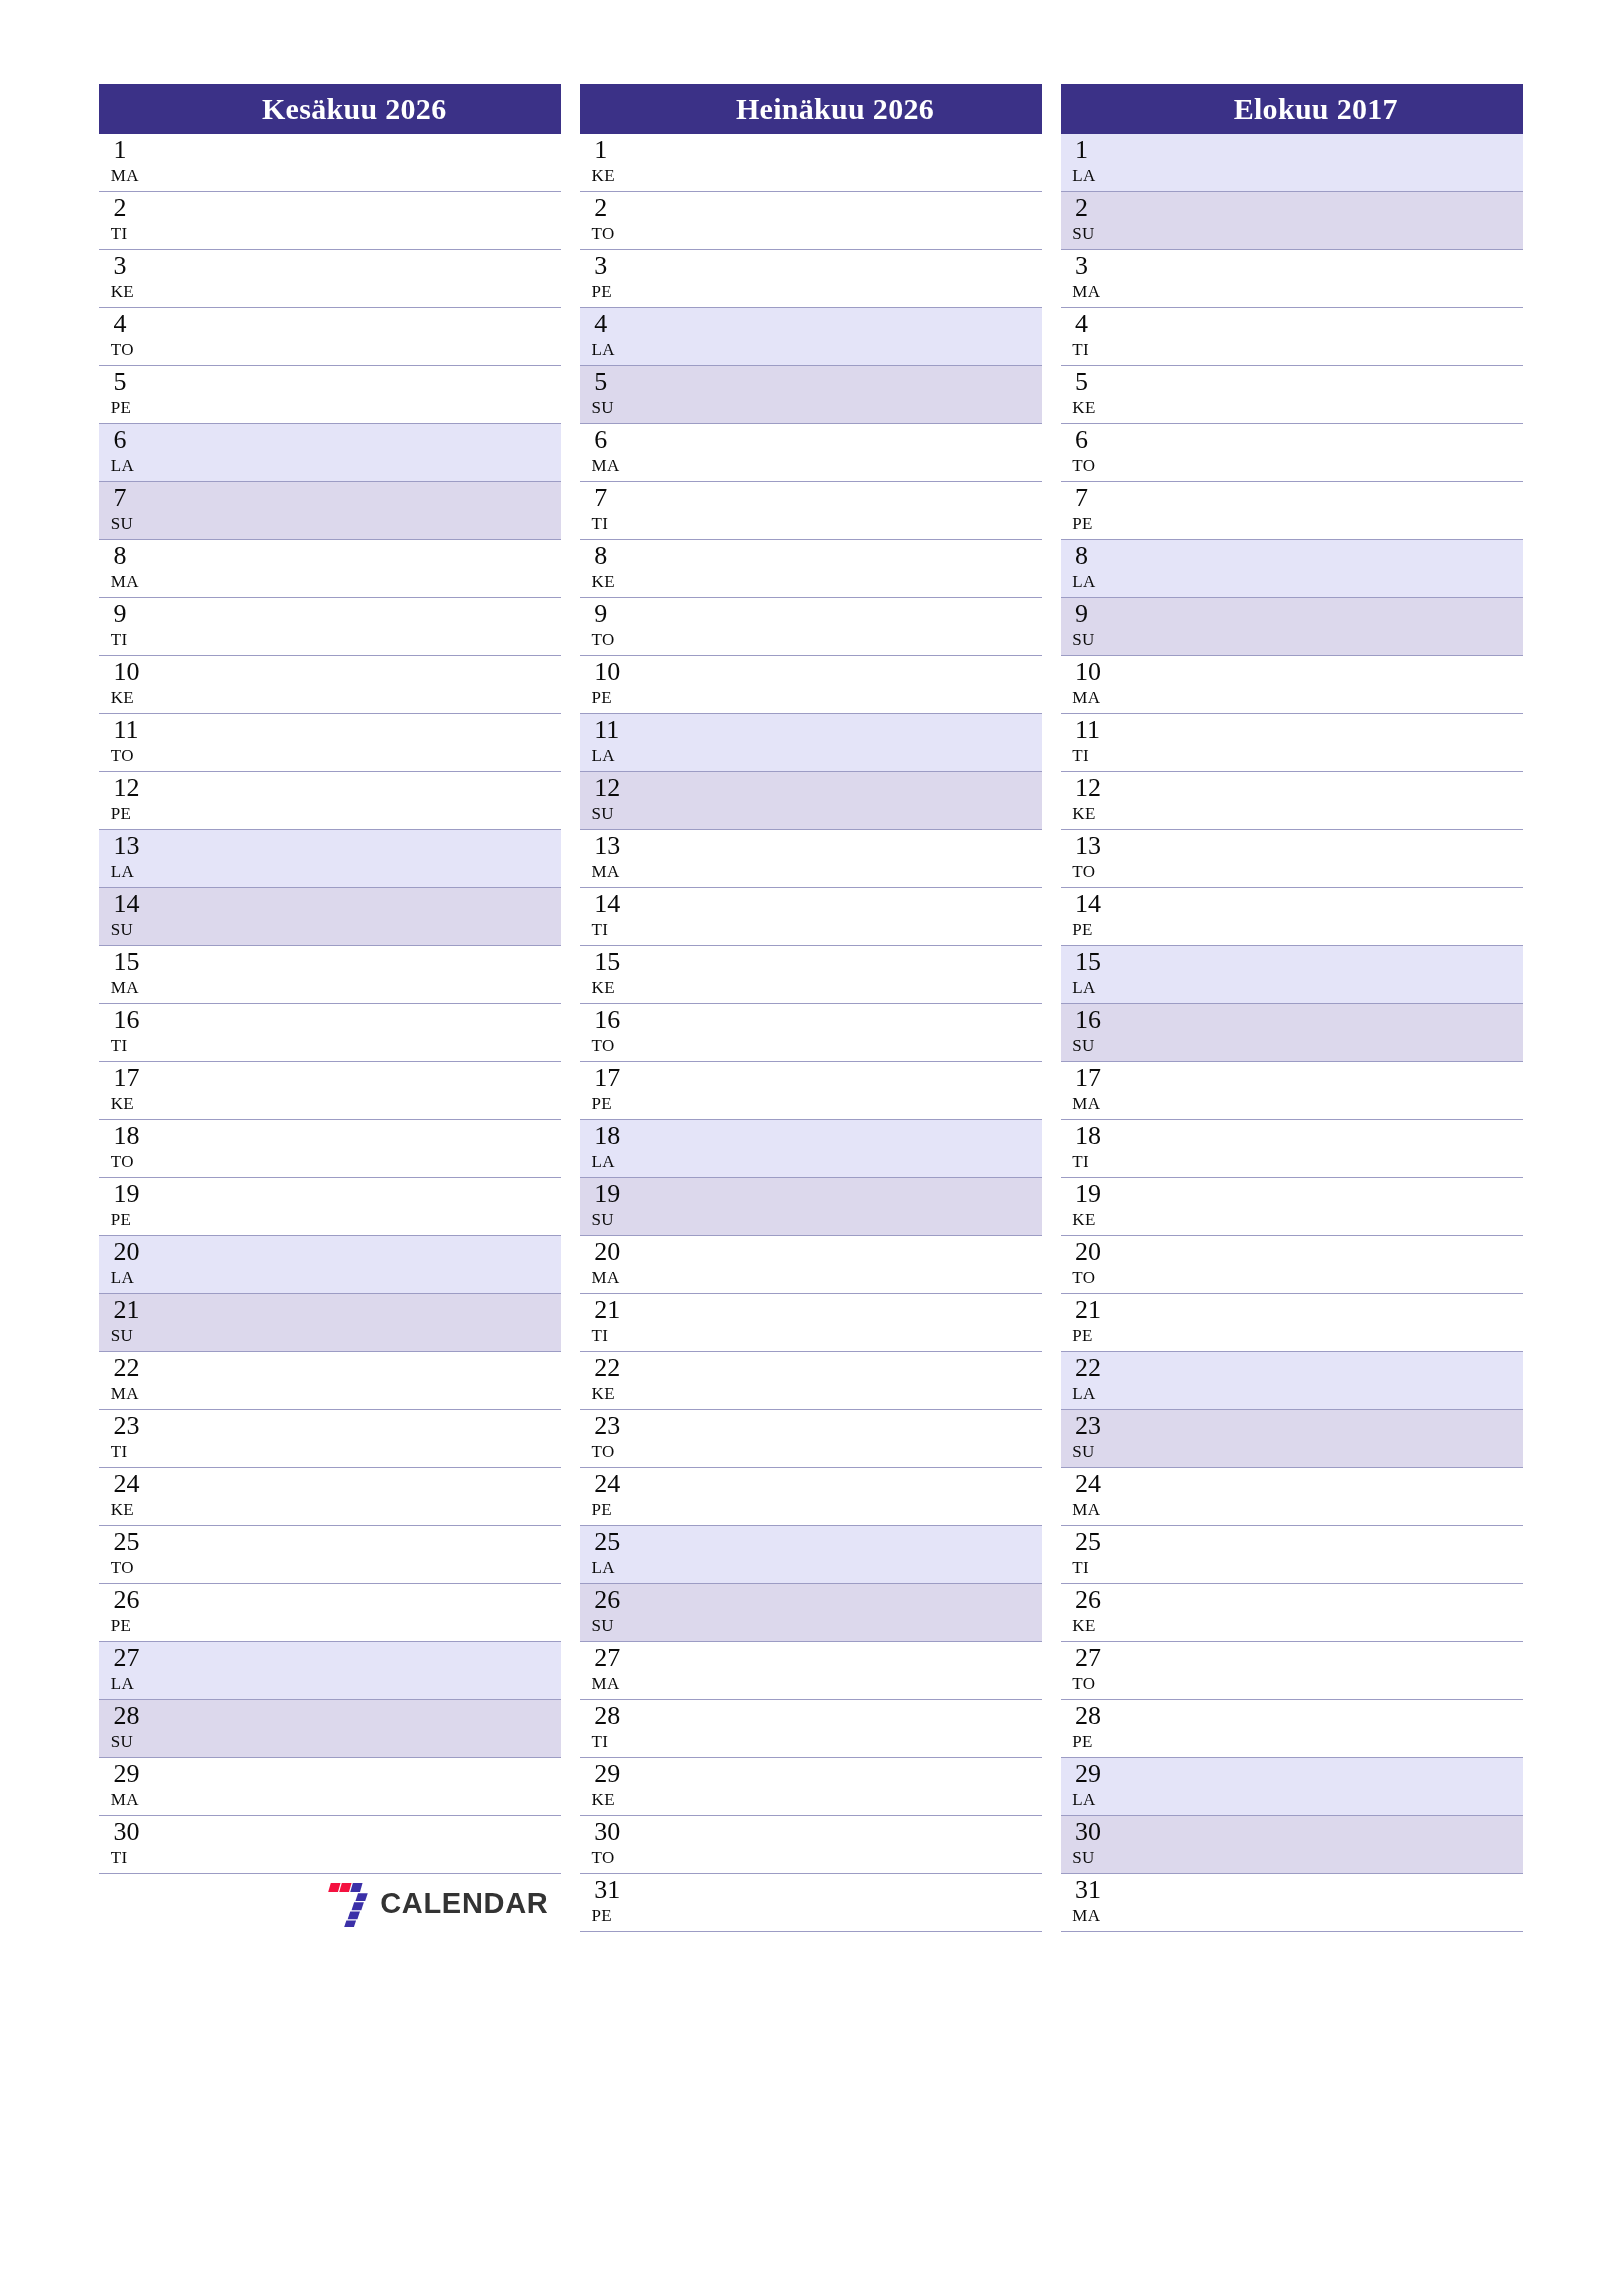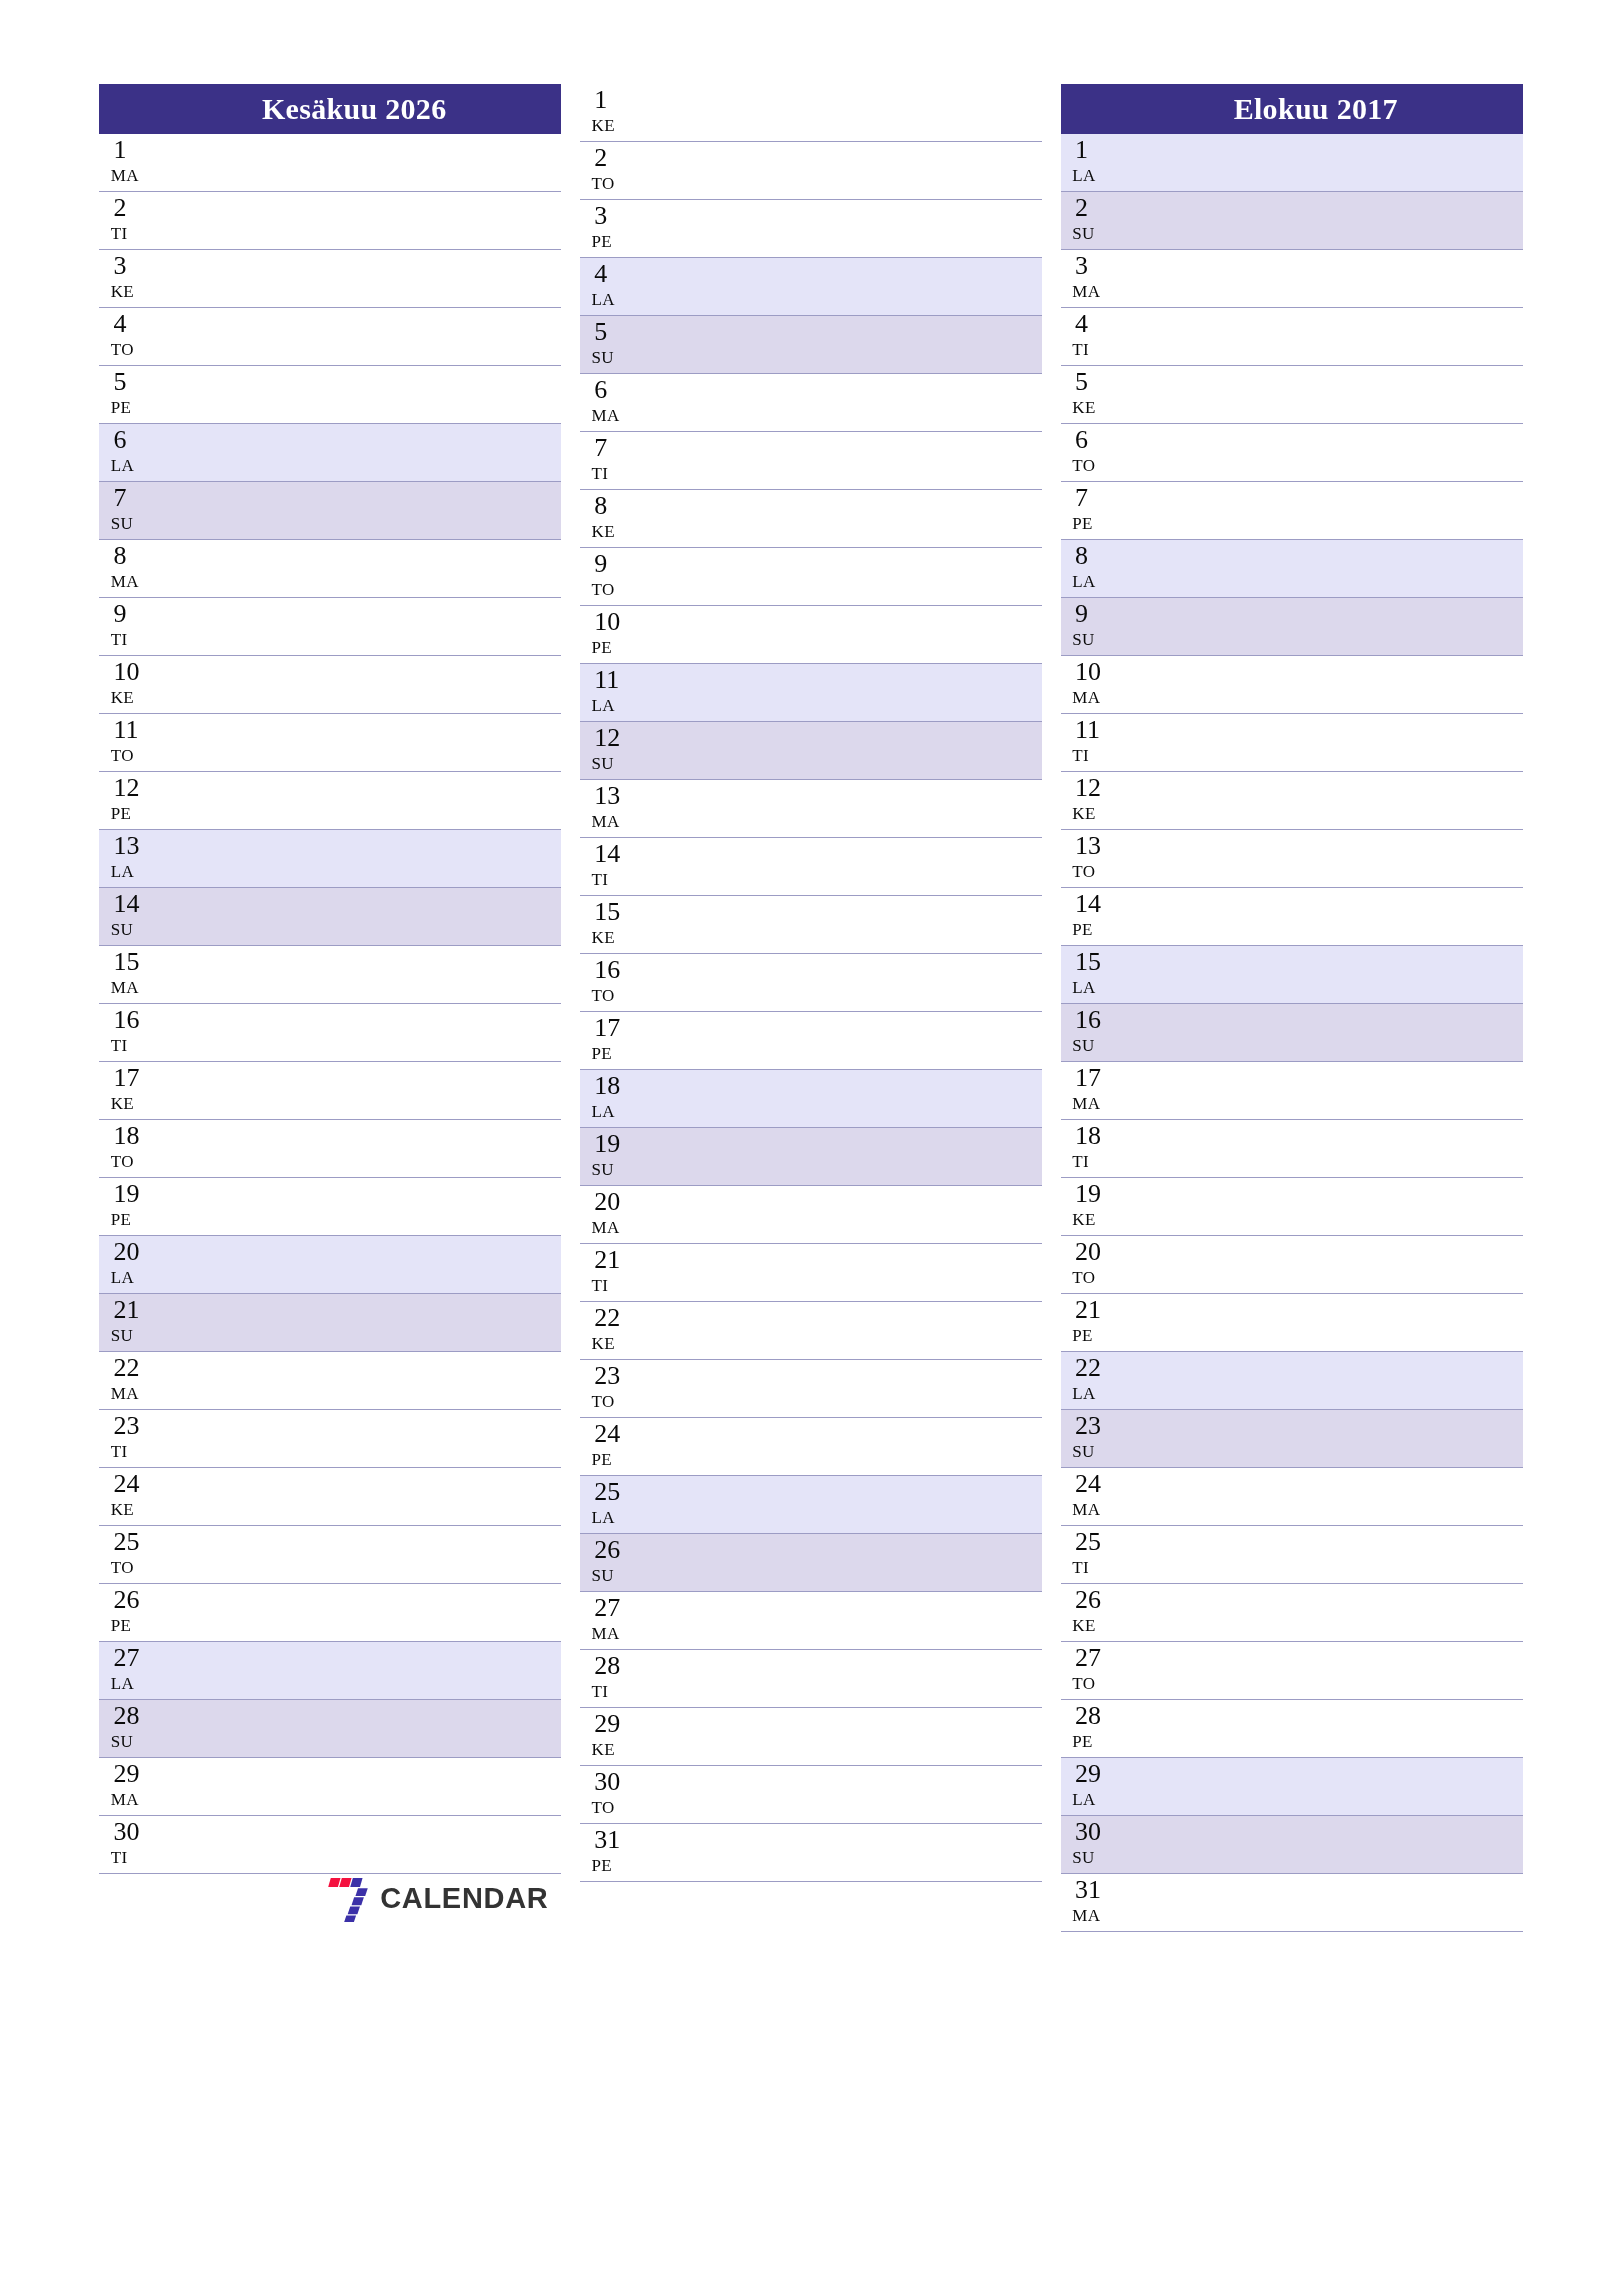"Heinäkuu 2026" div.month-header { html: none -> <div>Heinäkuu 2026</div> }
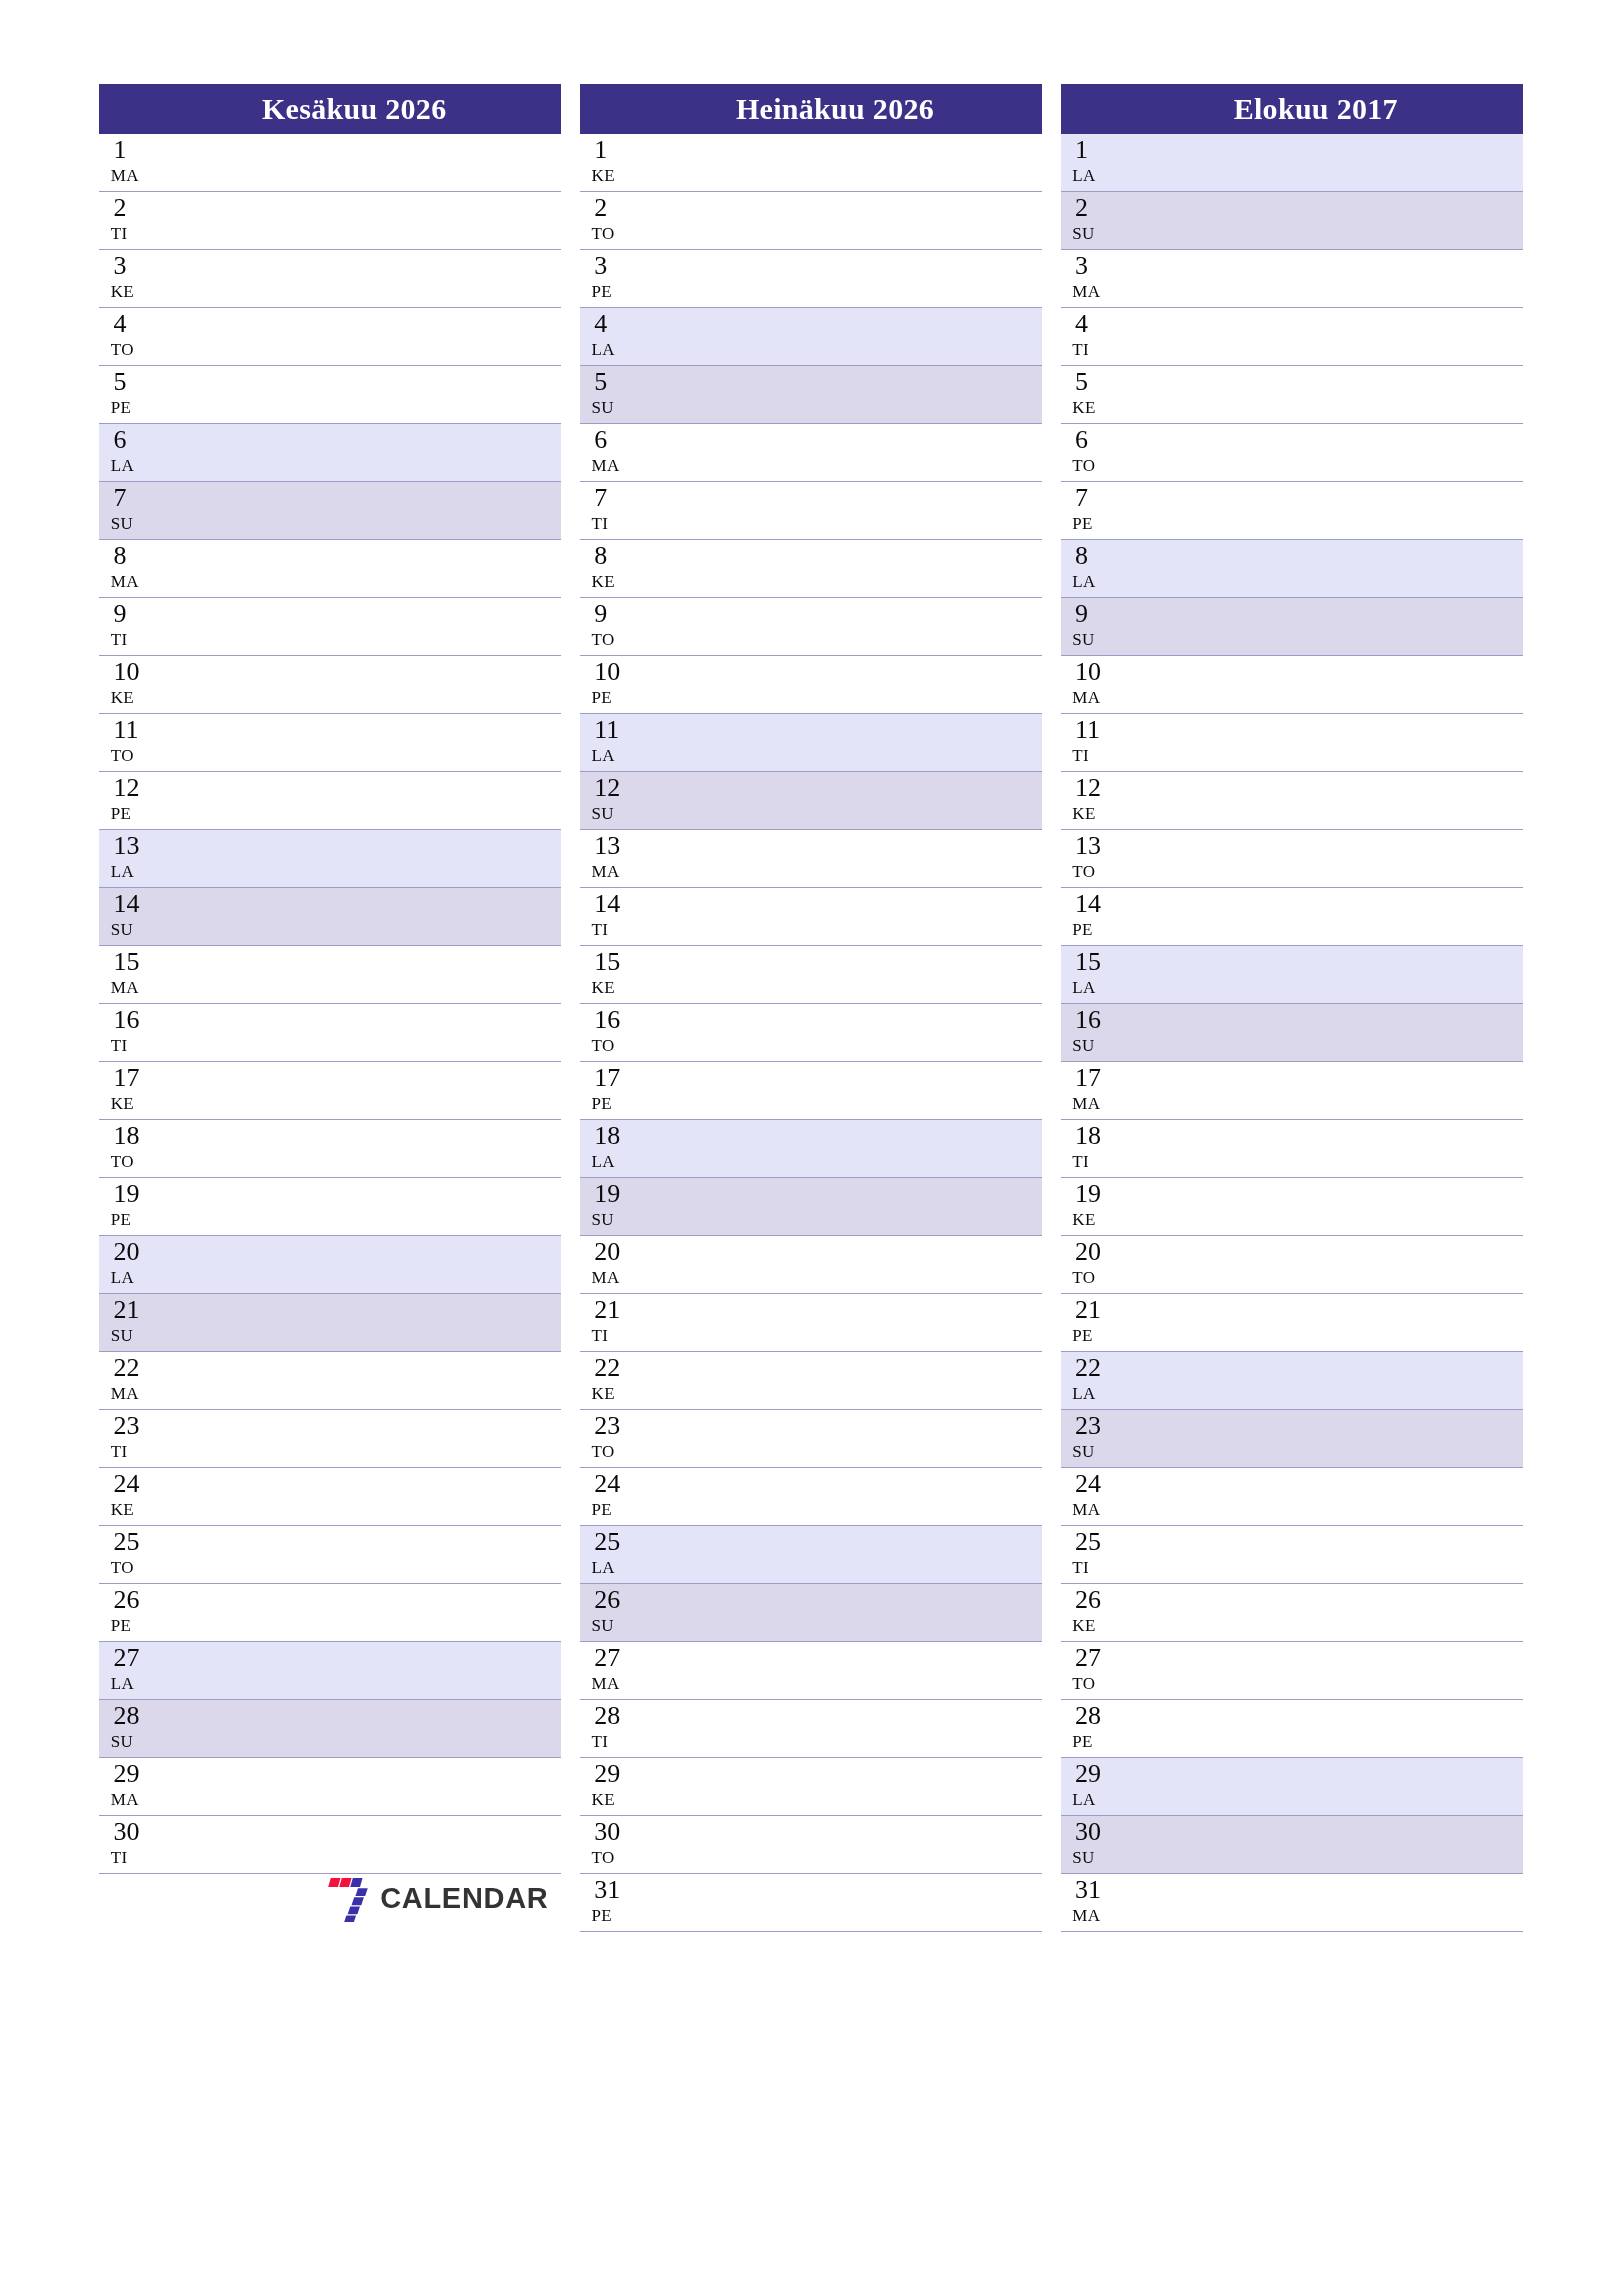"CALENDAR" .logo-slot { align-items: flex-start -> center }
